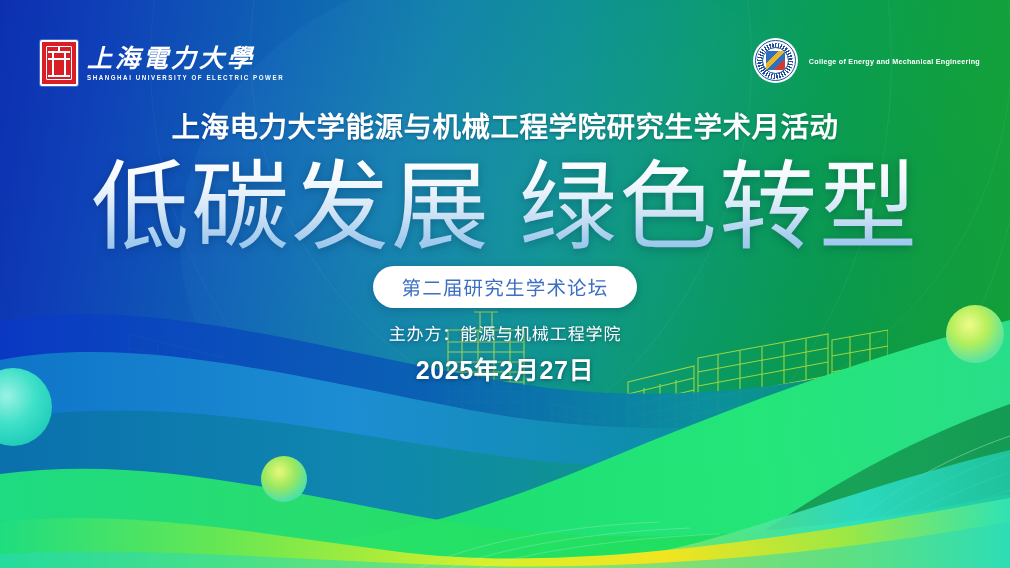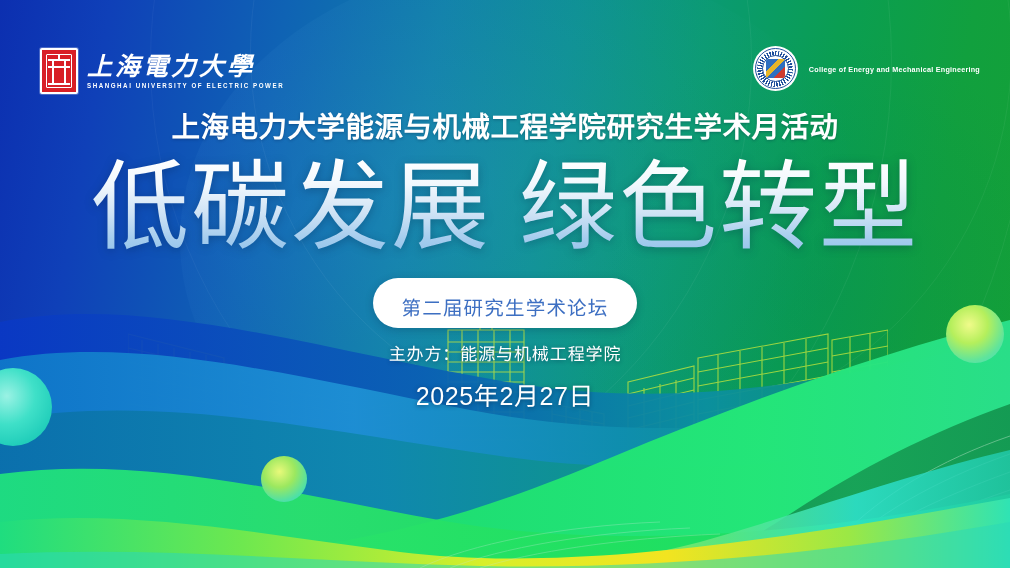"上海電力大學" .header { top: 16px -> 8px }
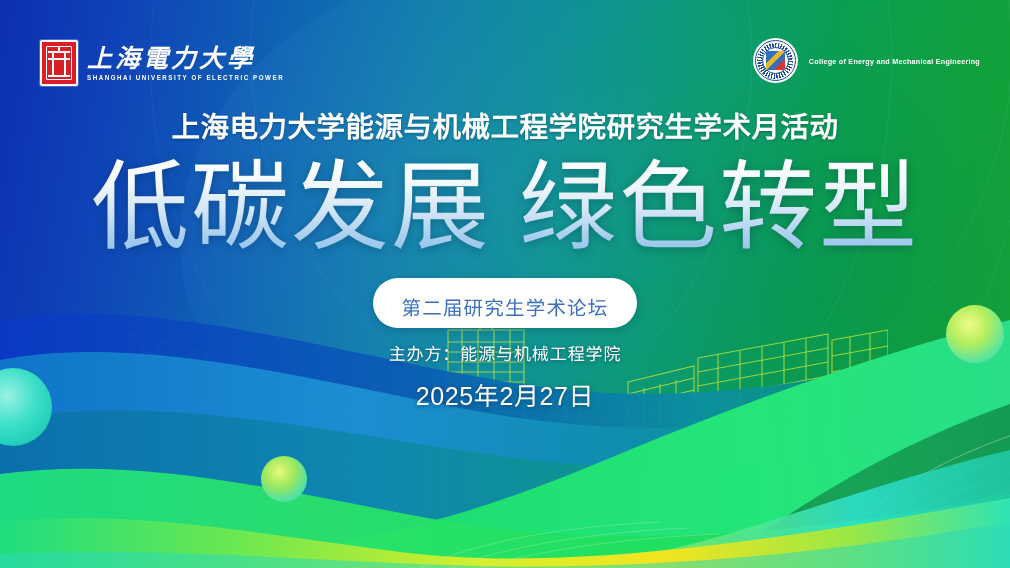"第二届研究生学术论坛" .badge { margin-top: 20px -> 8px; padding: 14px 28px 7px -> 6px 28px 7px }
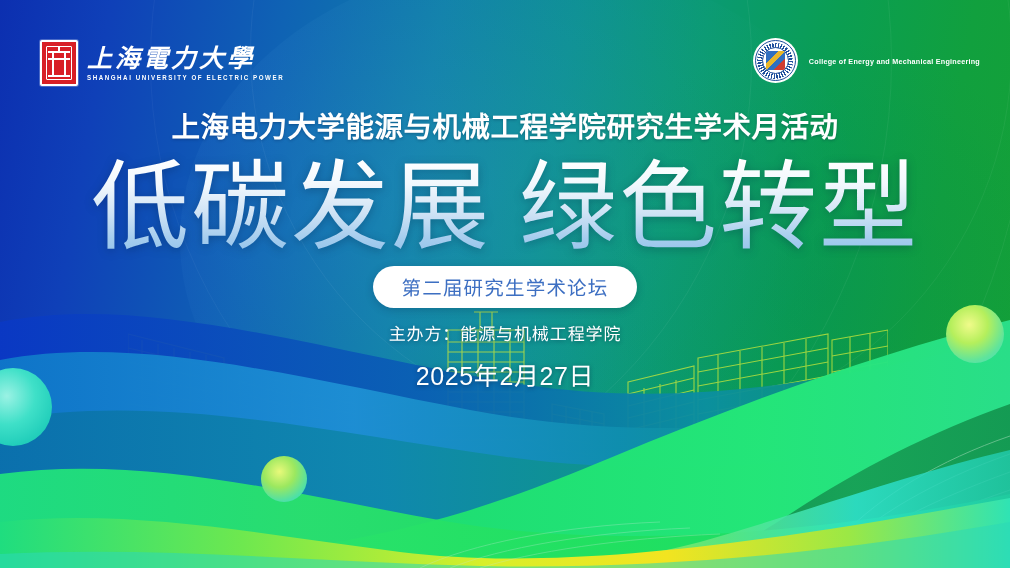"2025年2月27日" .info-date { font-weight: 400 -> 700; margin-top: 9px -> 3px }
